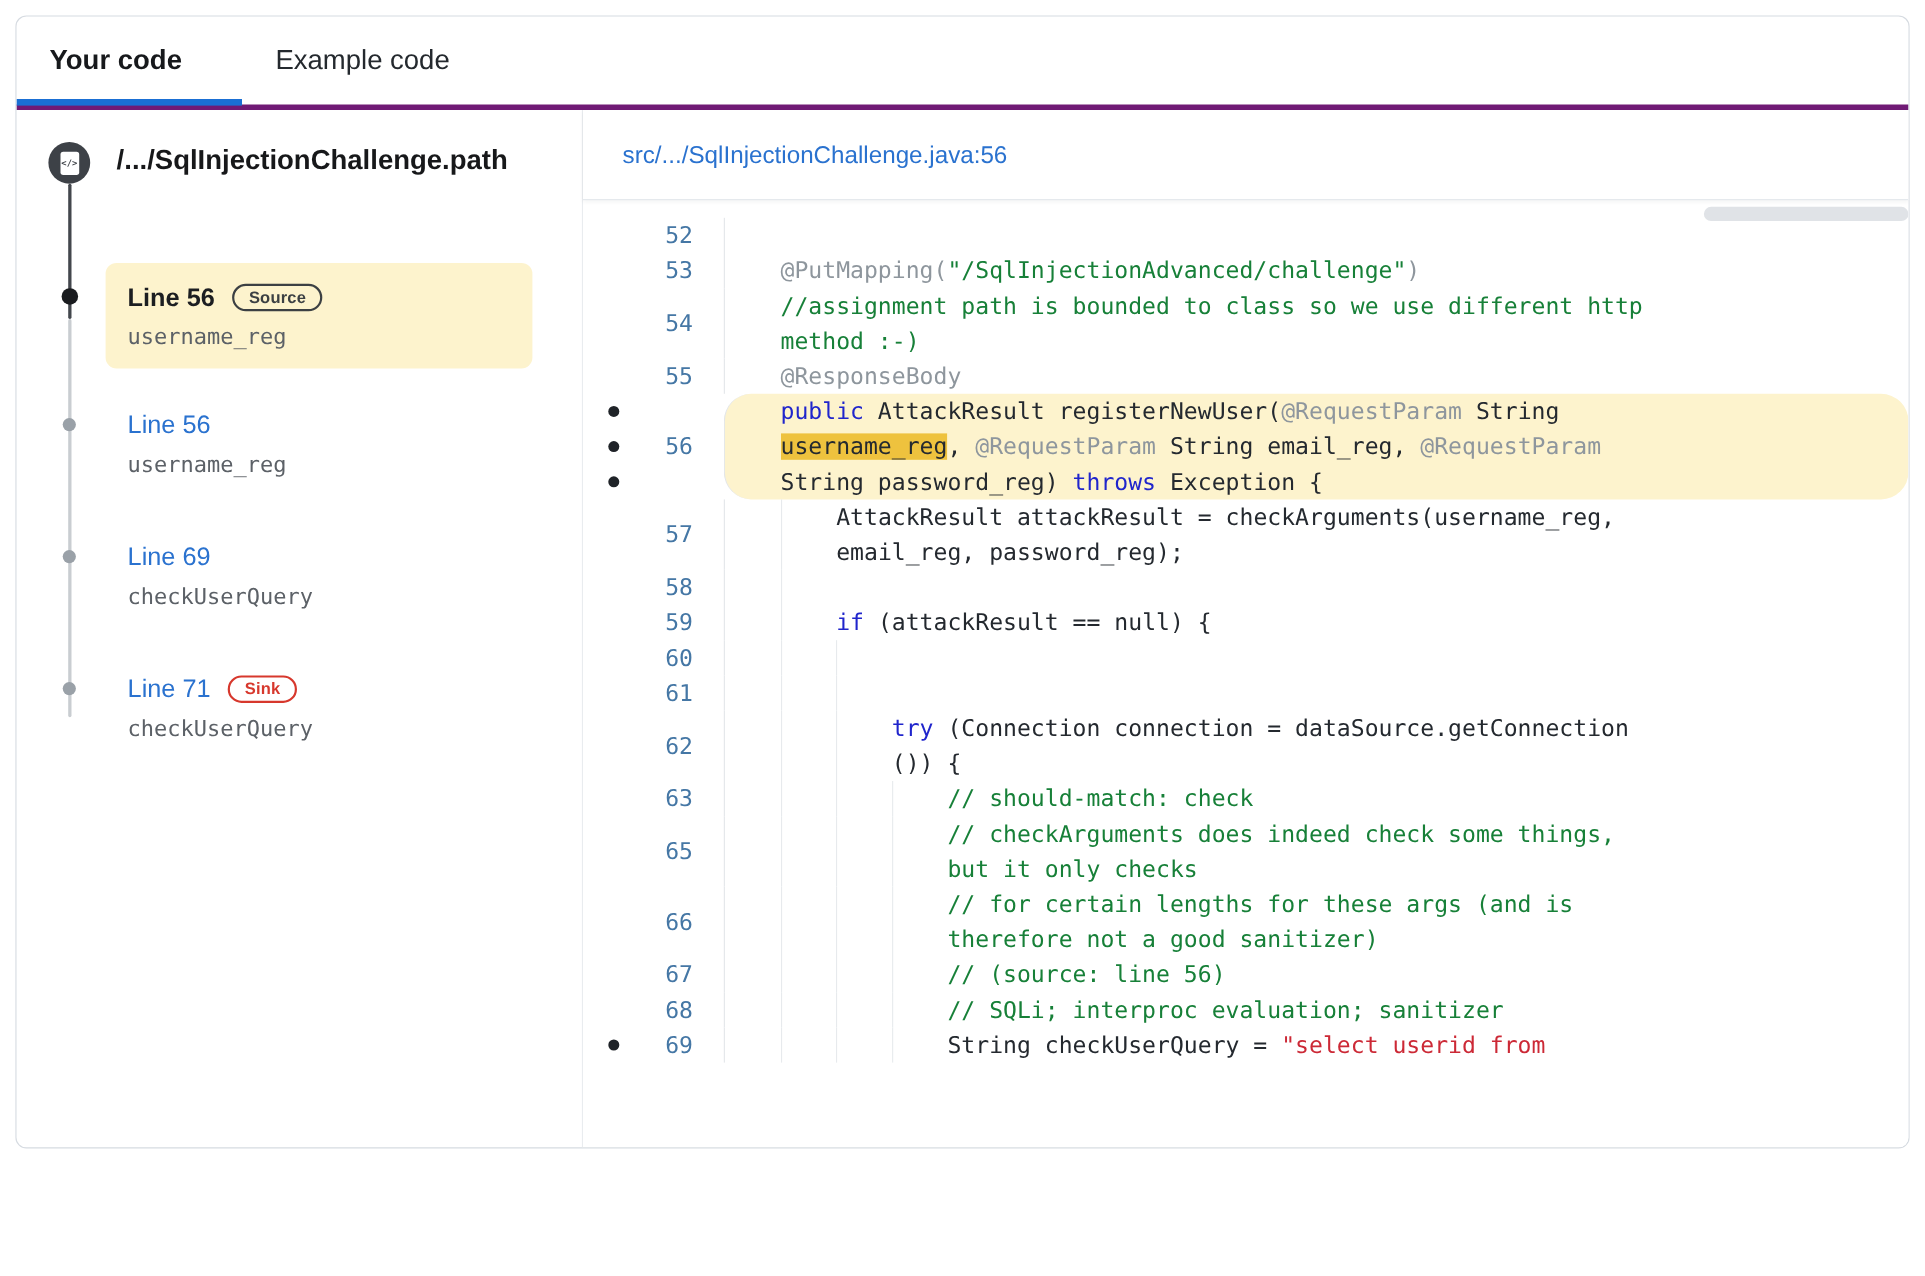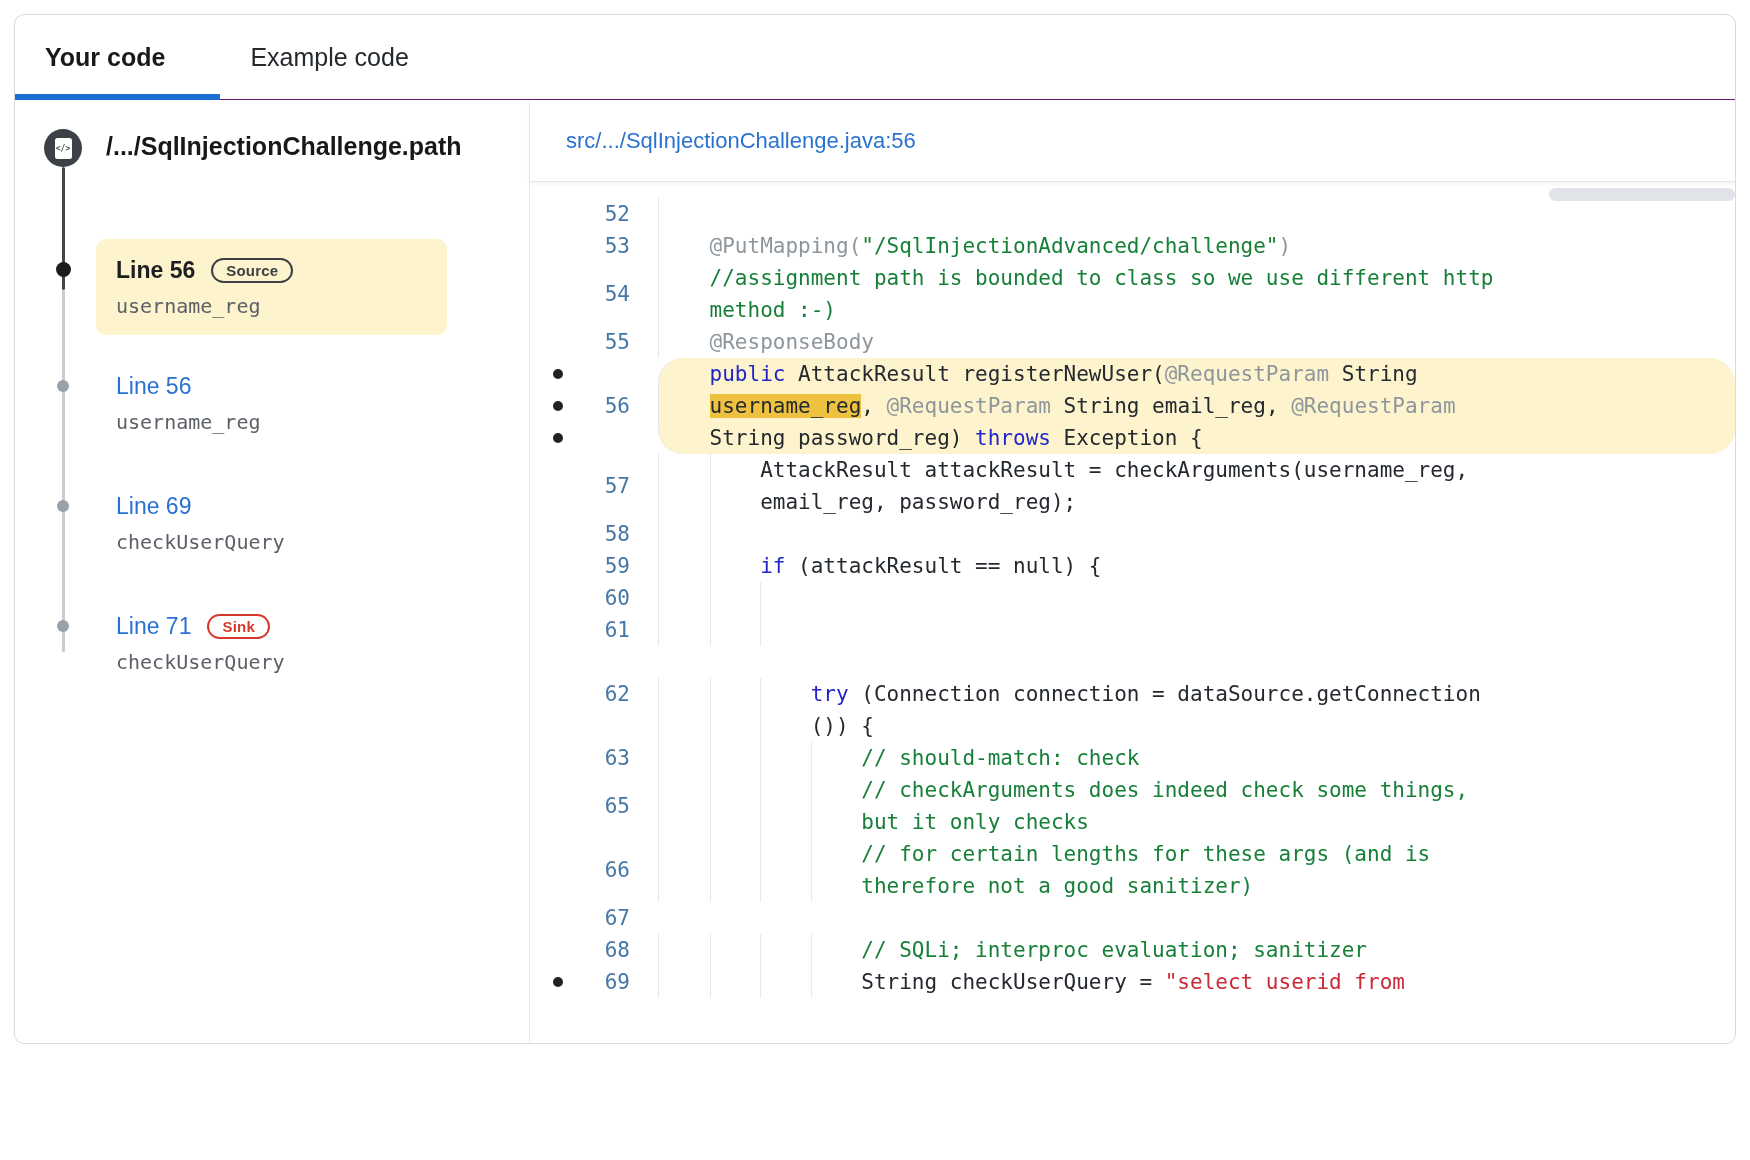"Your code" .tabbar { border-bottom: 1px solid #701a75 -> 5px solid #701a75 }
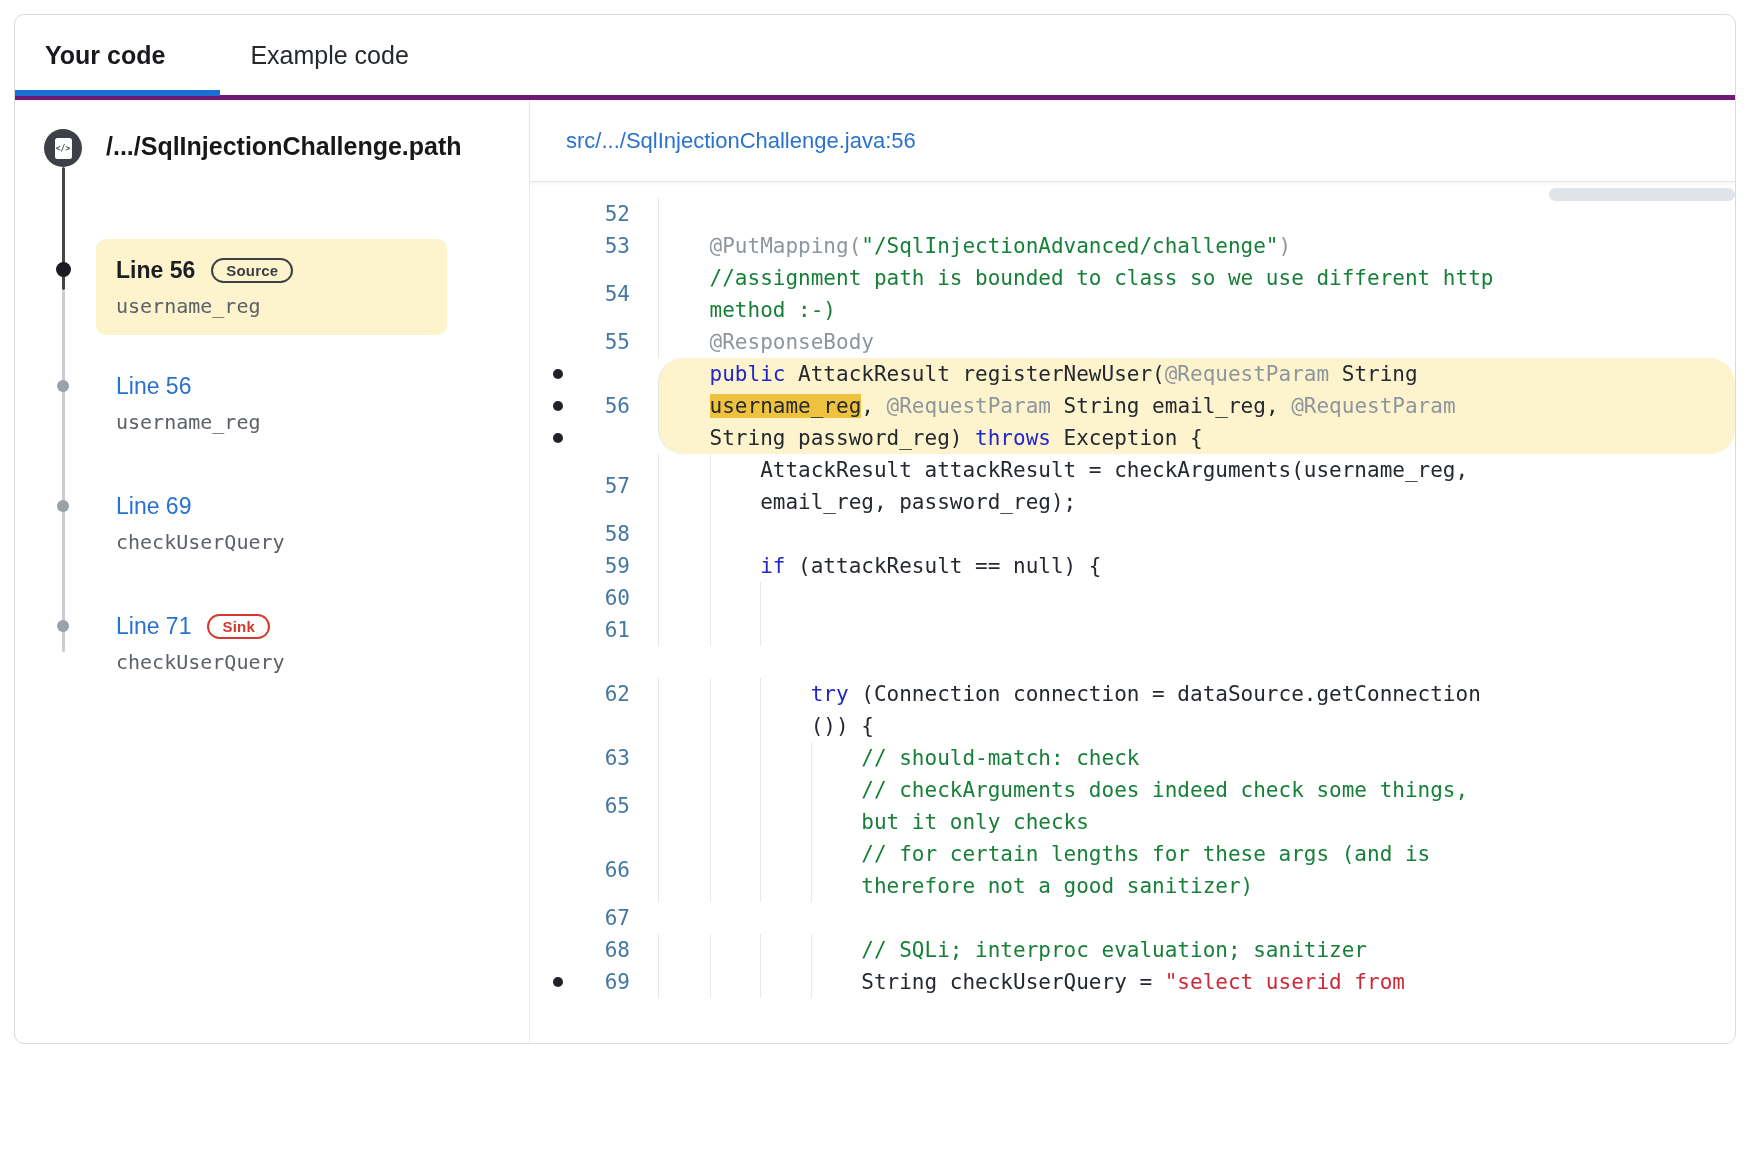"Line 56" .step { width: 351px -> 388px }
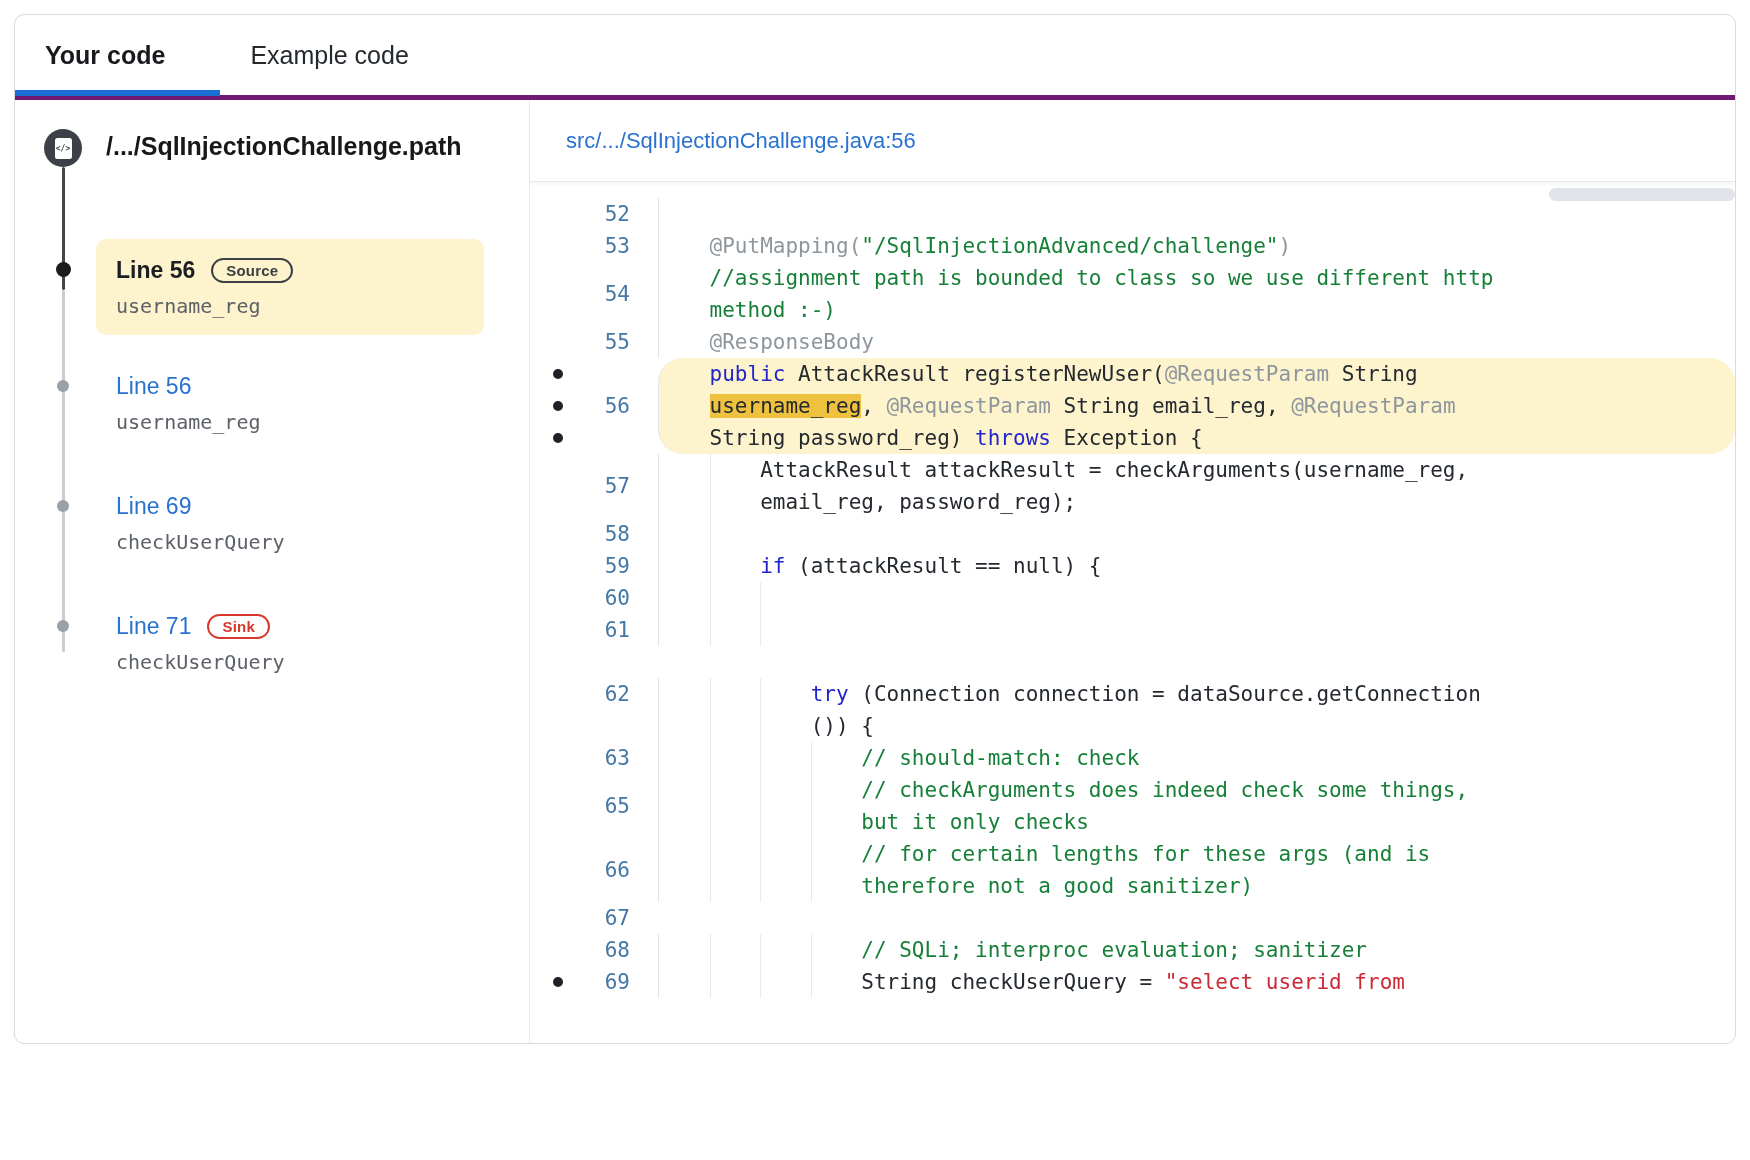"try (Connection connection =" div.code { margin-top: 32px -> none }
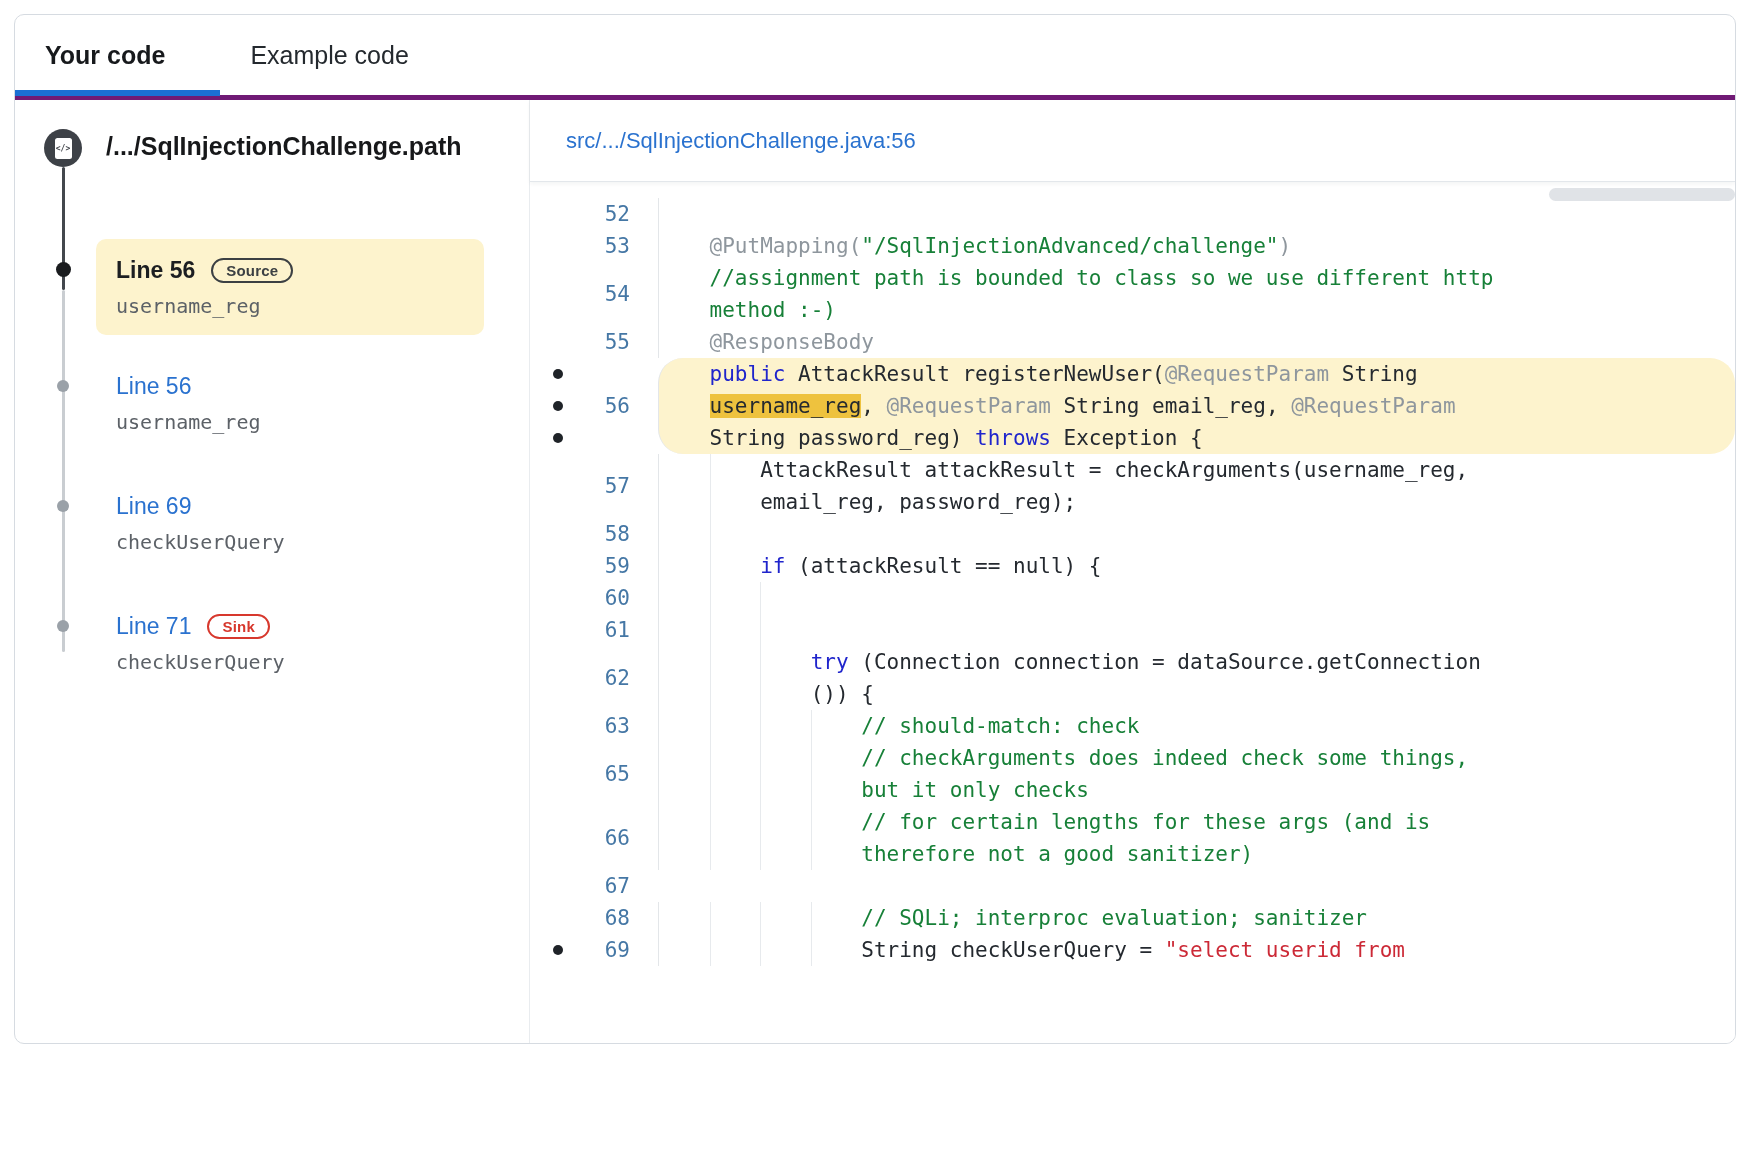"// (source: line 56)" div.code { html: none -> <div> <span></span> <span></span> <span></span> <div><span>// (source: line 56)</span></div> </div> }
